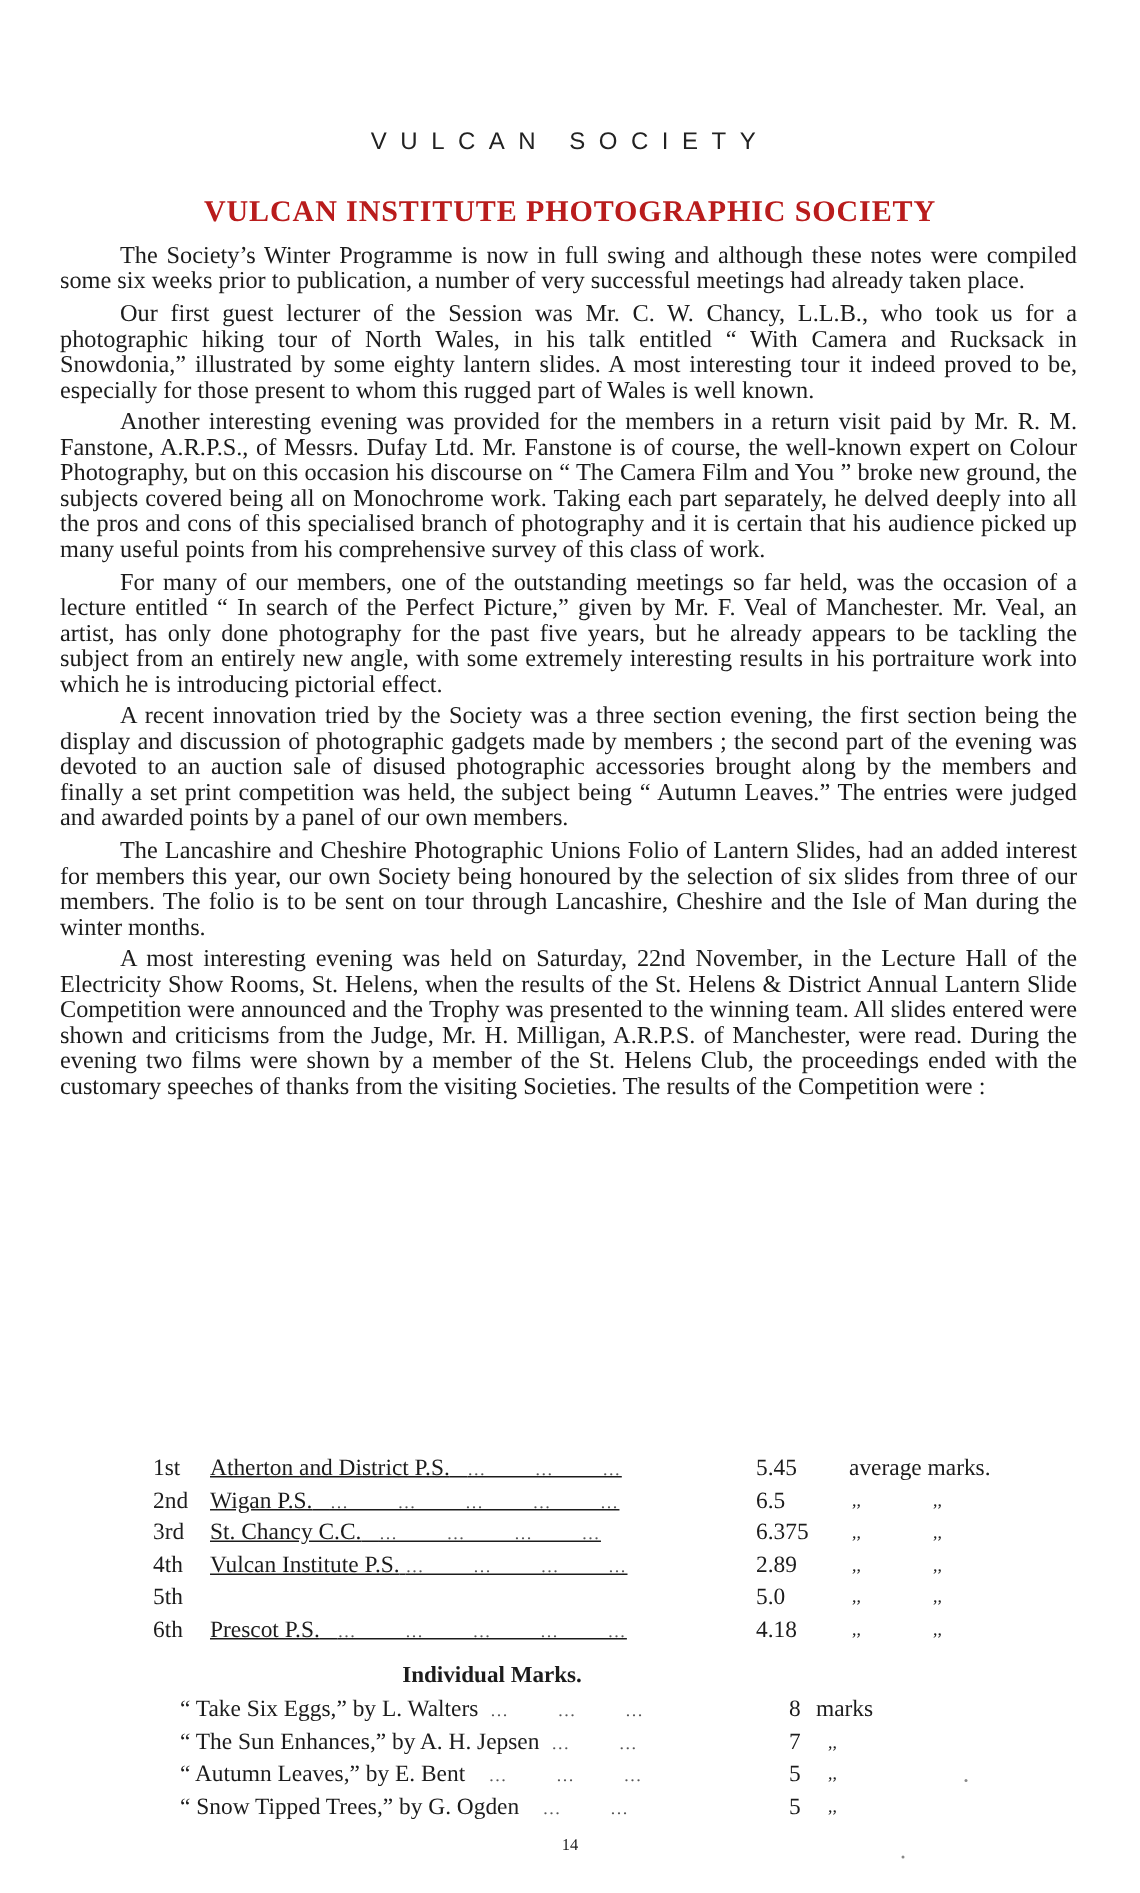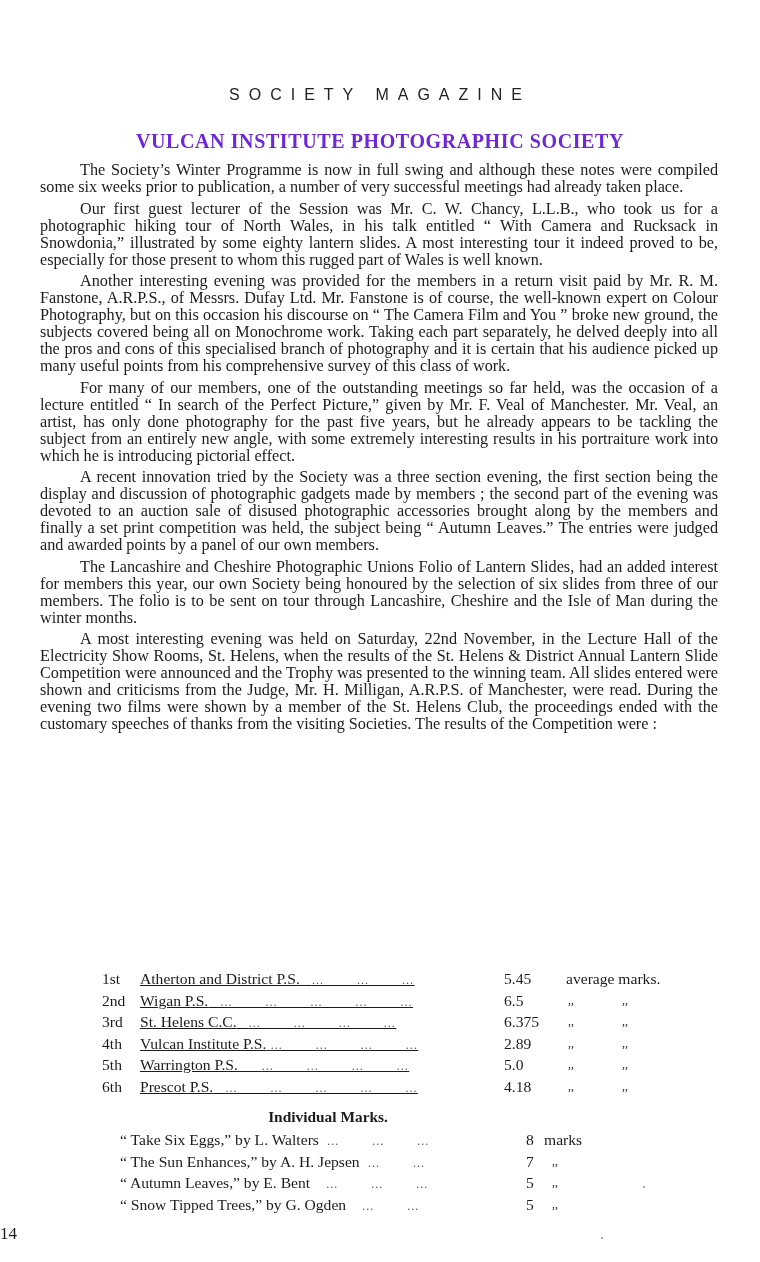"SOCIETY MAGAZINE" div.running-head { text: SOCIETY MAGAZINE -> VULCAN SOCIETY }
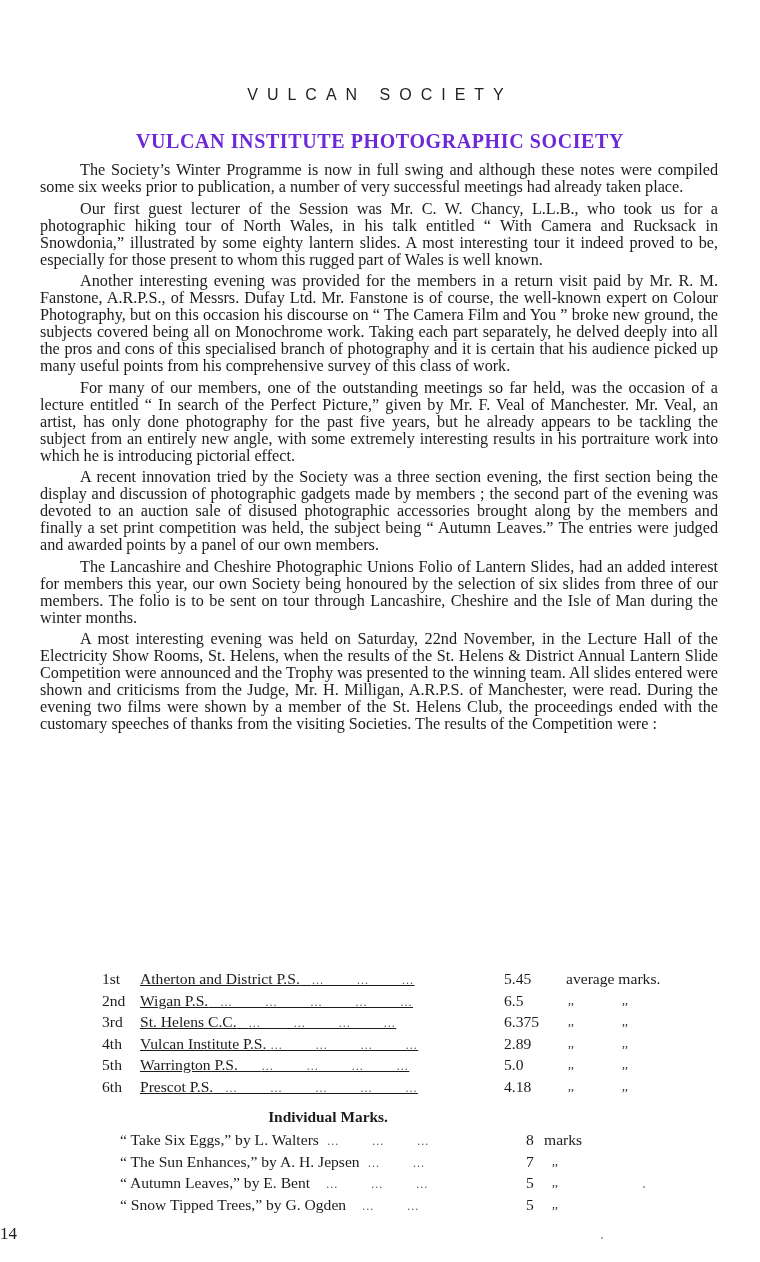"VULCAN INSTITUTE PHOTOGRAPHIC SOCIETY" .article-title { color: #6d28d9 -> #b91c1c }
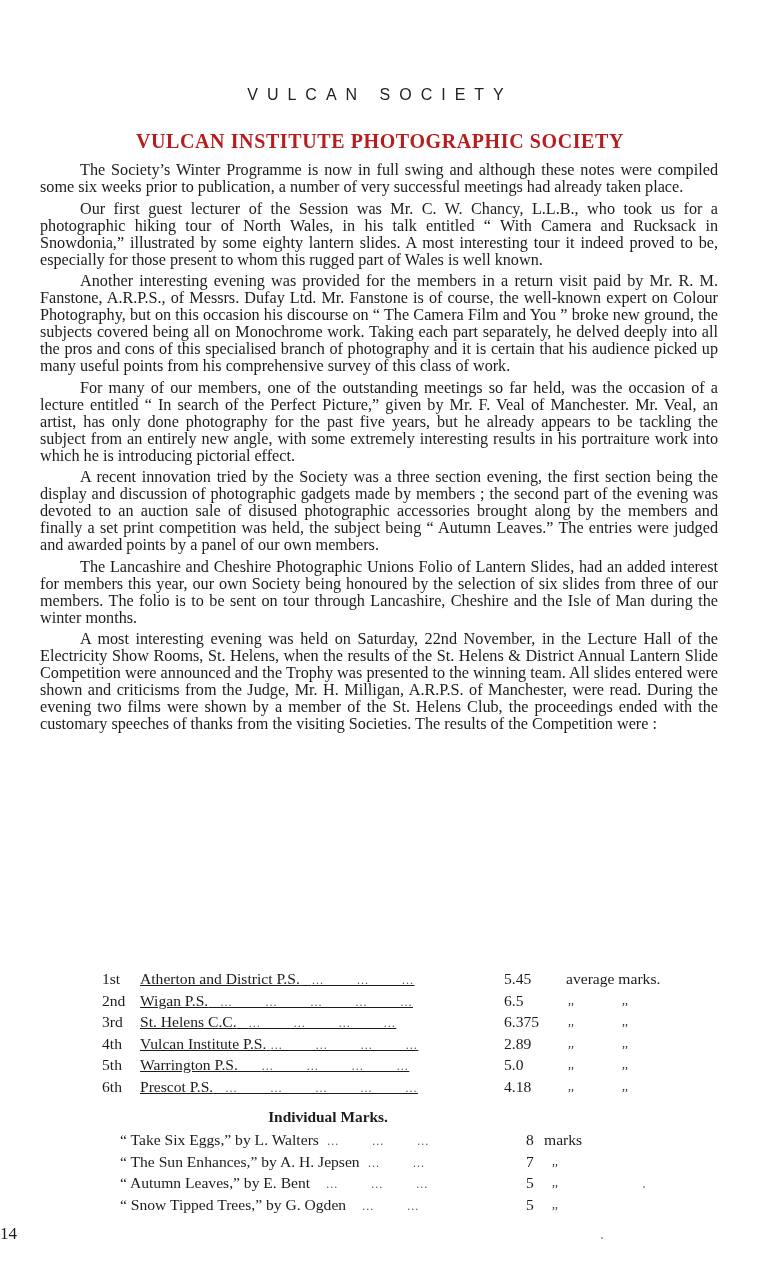"St. Helens C.C." span { text: Helens -> Chancy }
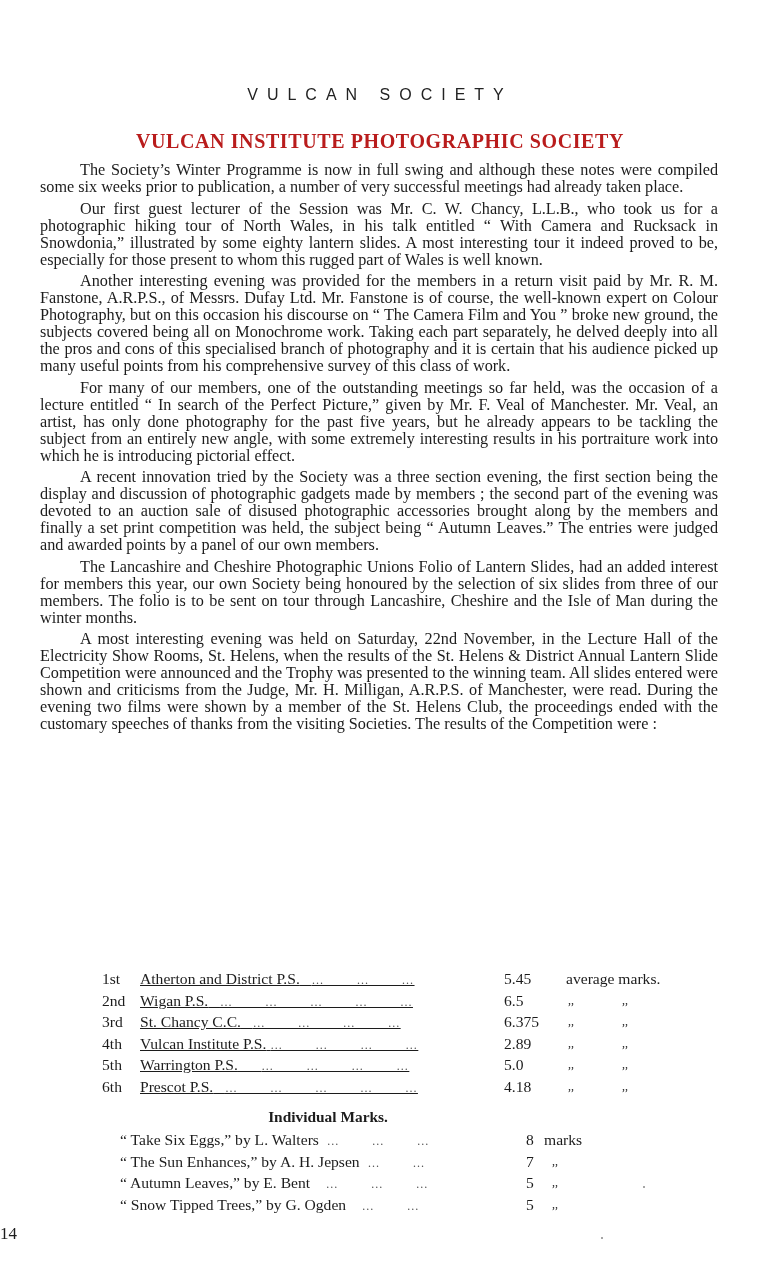"Warrington P.S. … … …" span.res-club { html: <span><span>Warrington P.S.</span>&nbsp;&nbsp;&nbsp;&nbsp;&nbsp;&nbsp;<span>… … … …</span></span> -> none }
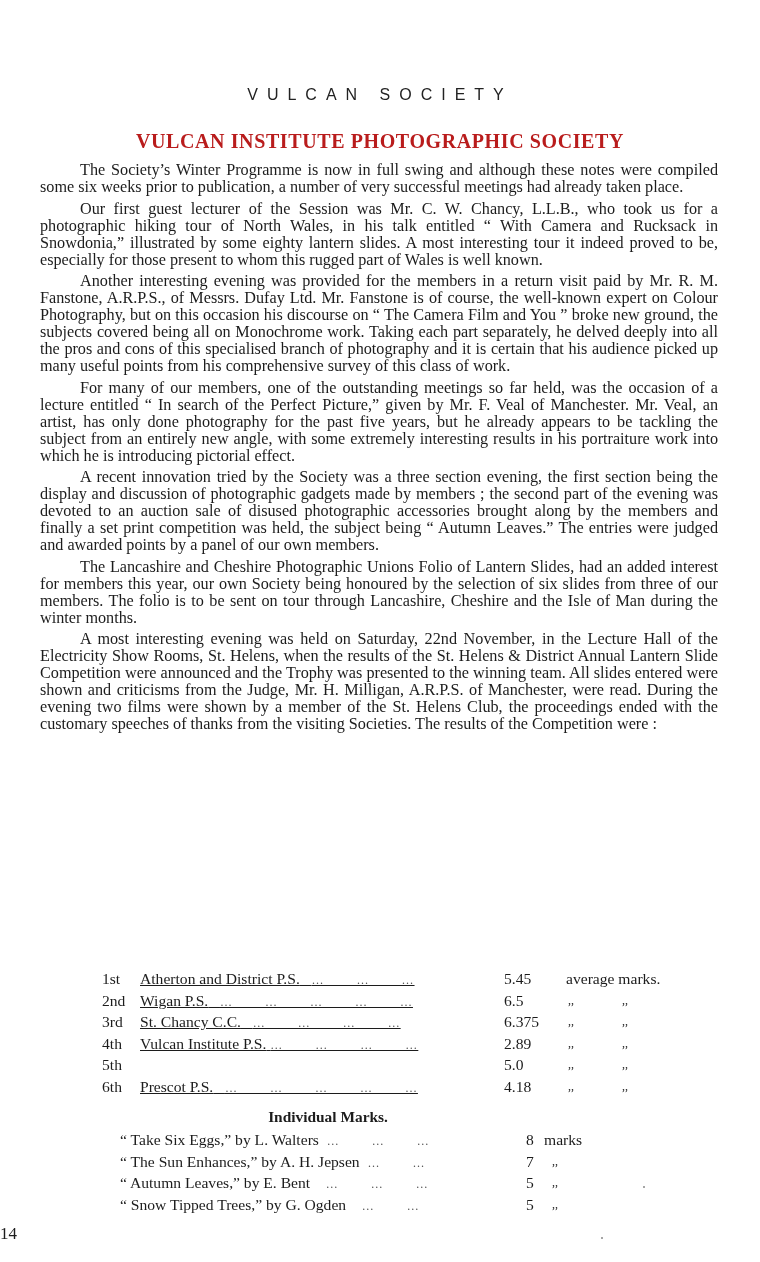"14" .page-number { font-size: 17px -> 11px; text-align: none -> center }
